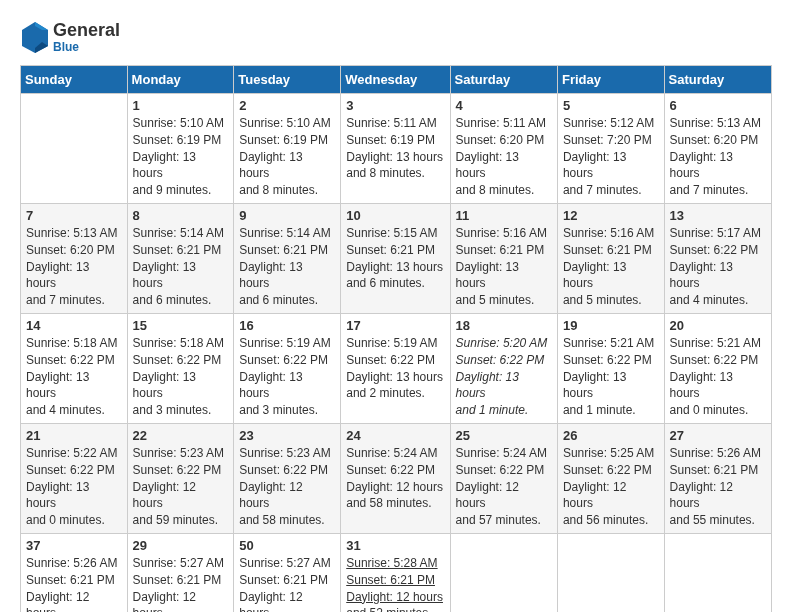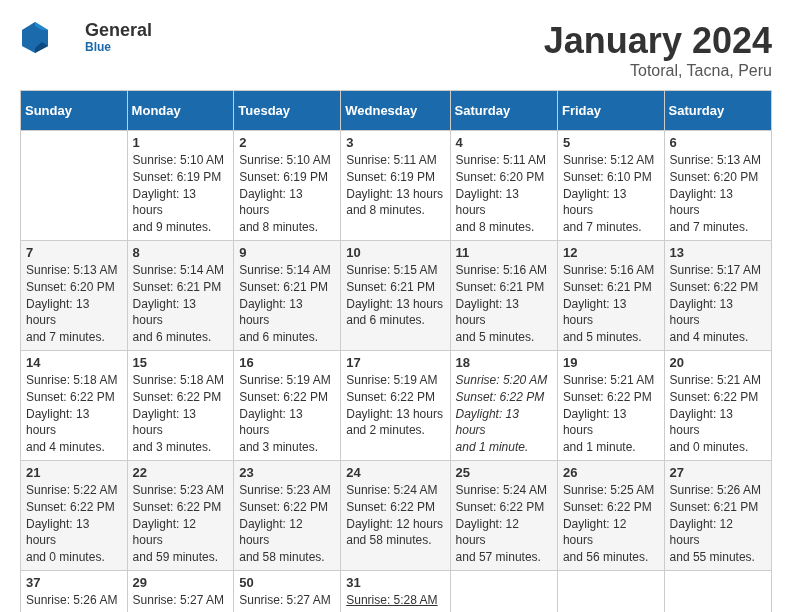"General" .logo { gap: 32px -> none }
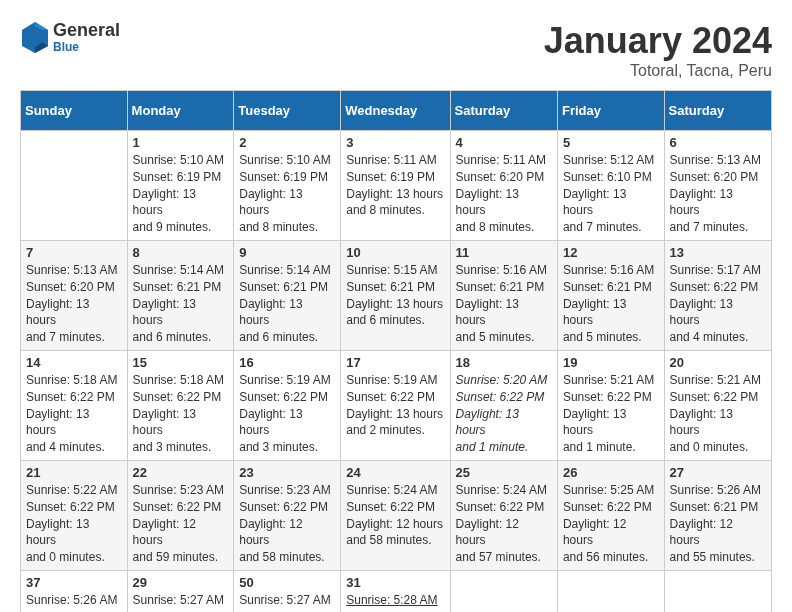"January 2024" div.title-area { html: <div> <div>January 2024</div> <div>Totoral, Tacna, Peru</div> </div> -> none }
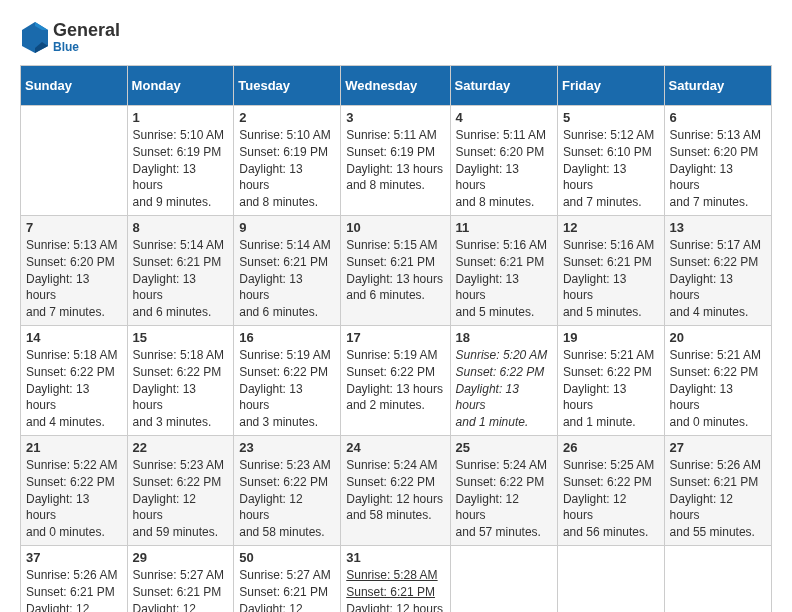"Sunday" .calendar th { padding: 12px 4px -> 6px 4px }
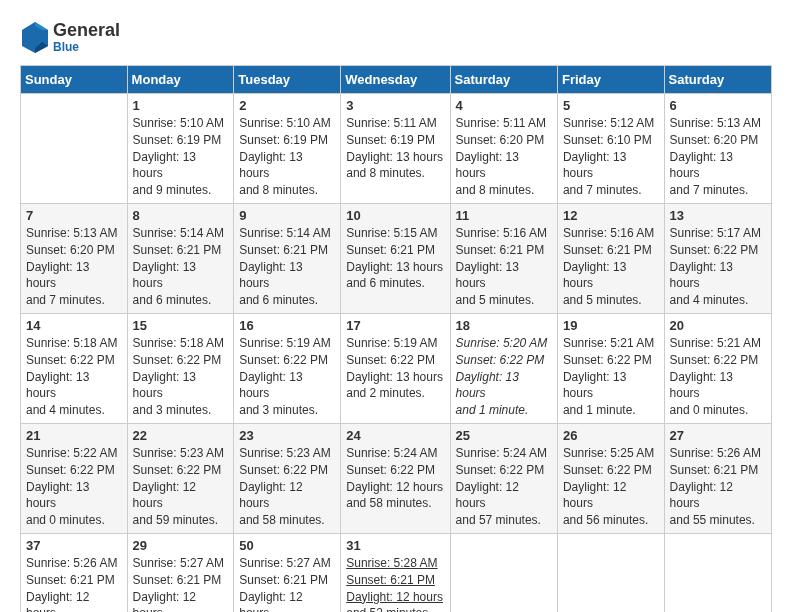"Sunrise: 5:12 AM" div.day-info { text: 6:10 -> 7:20 }
